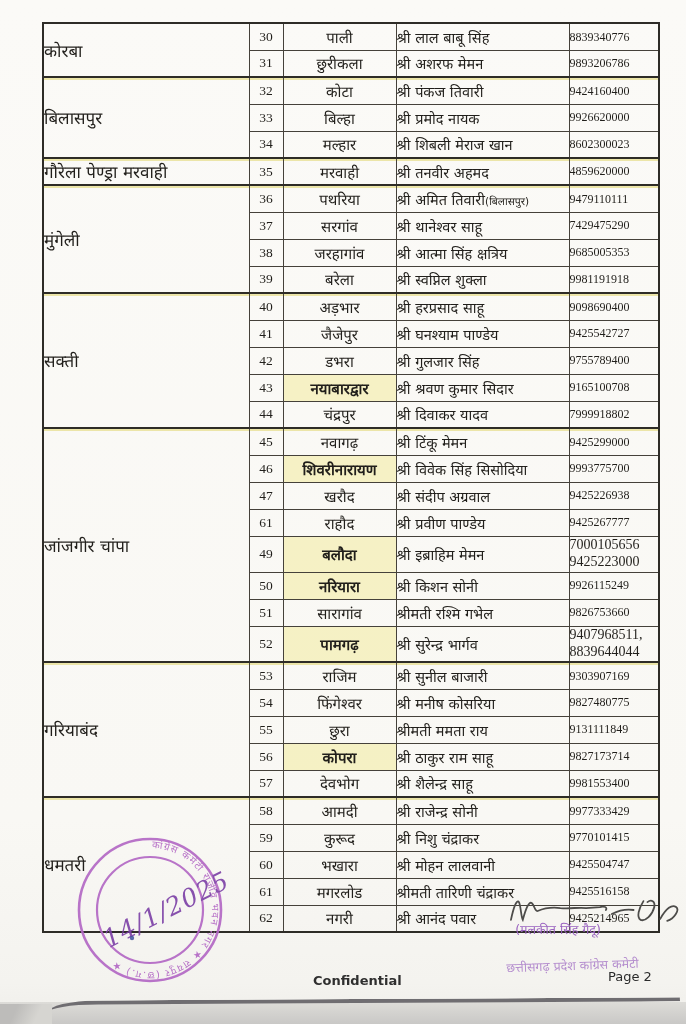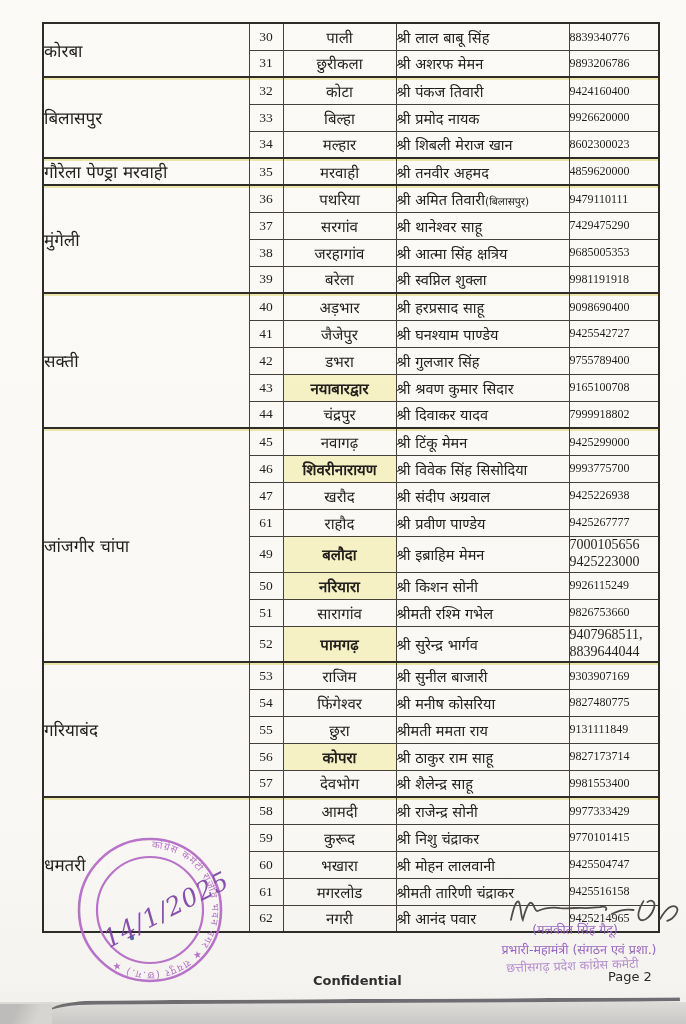"(मलकीत सिंह गैदू)" .appr1 { left: 494px -> 477px }
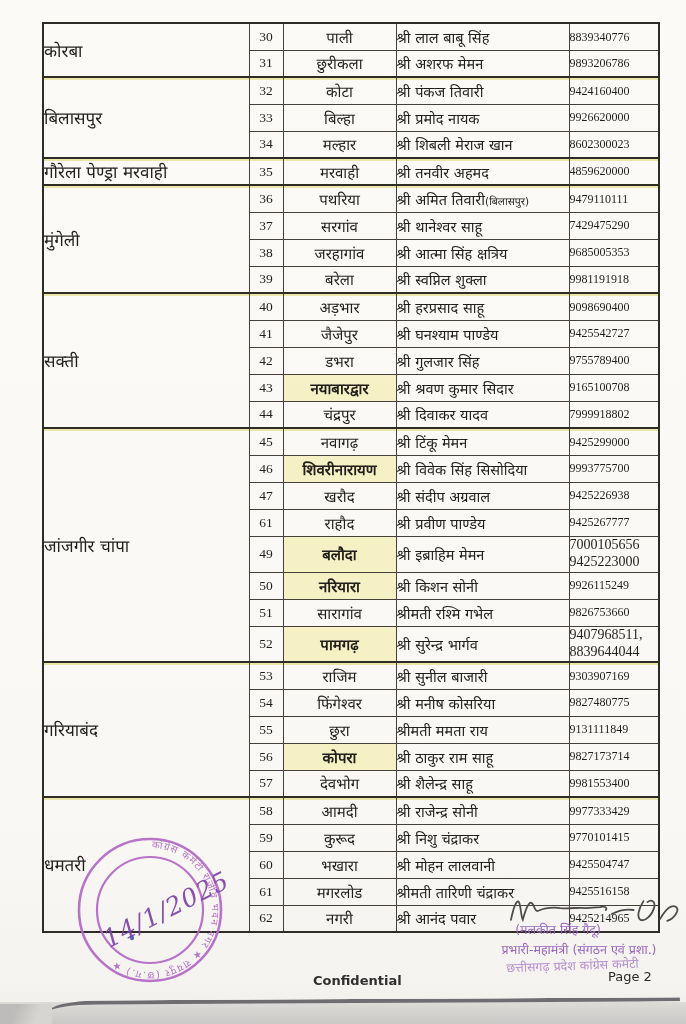"प्रभारी-महामंत्री (संगठन एवं प्रशा.)" div.appr { html: <div>प्रभारी-महामंत्री (संगठन एवं प्रशा.)</div> -> none }
